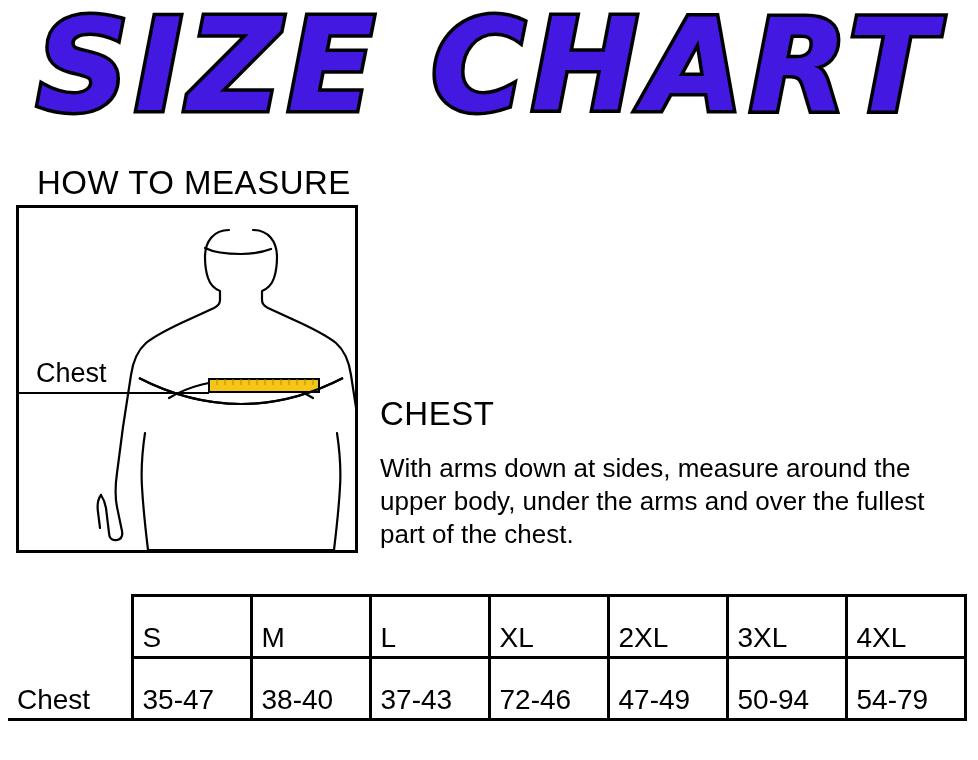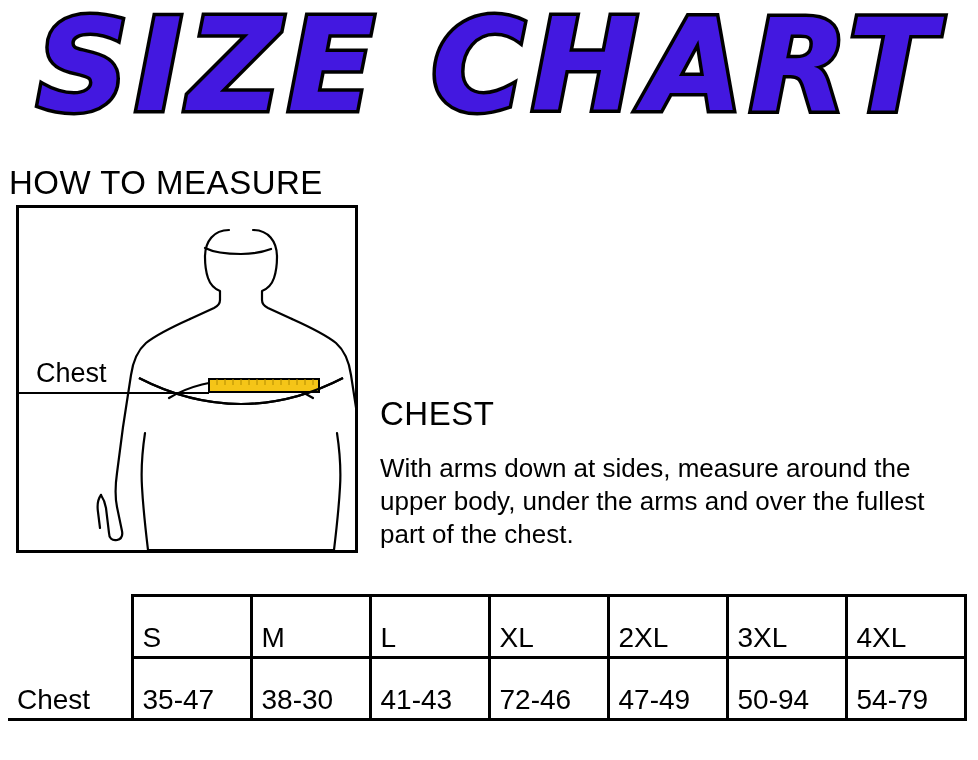"HOW TO MEASURE" .how-to { left: 9px -> 37px }
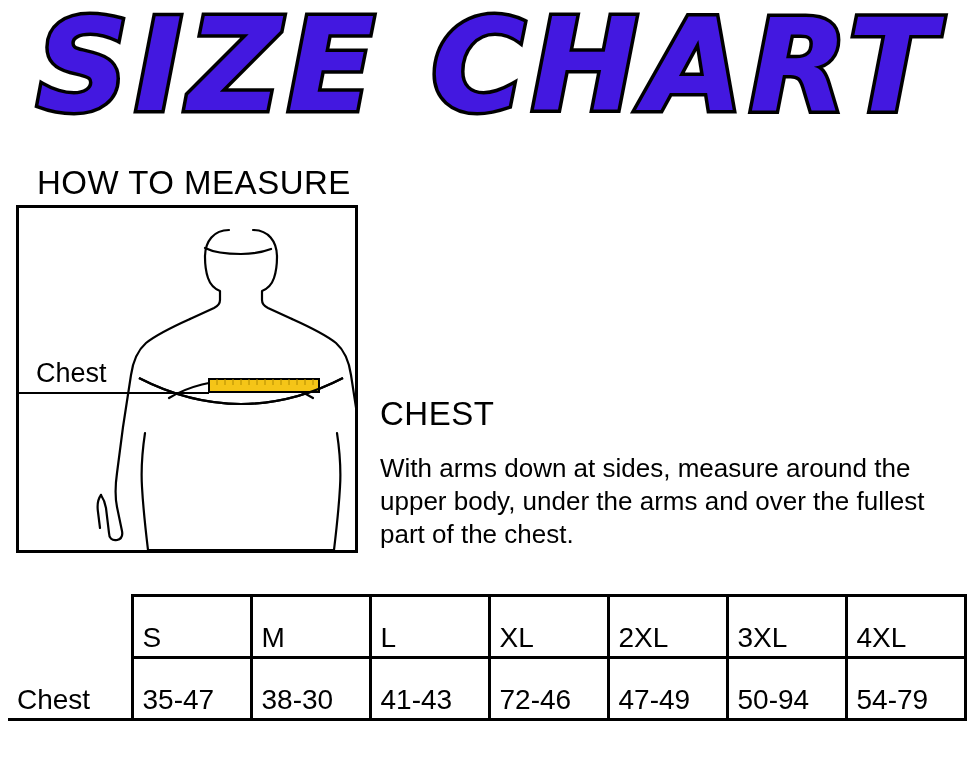"38-30" td.cell { text: 38-30 -> 38-40 }
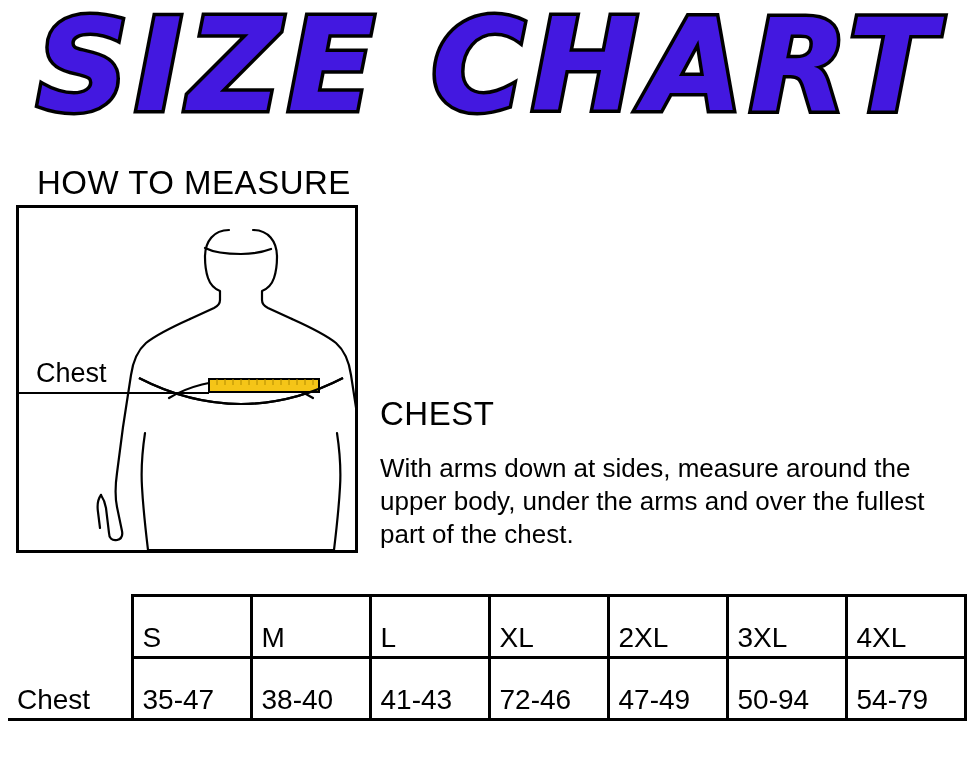"41-43" td.cell { text: 41-43 -> 37-43 }
